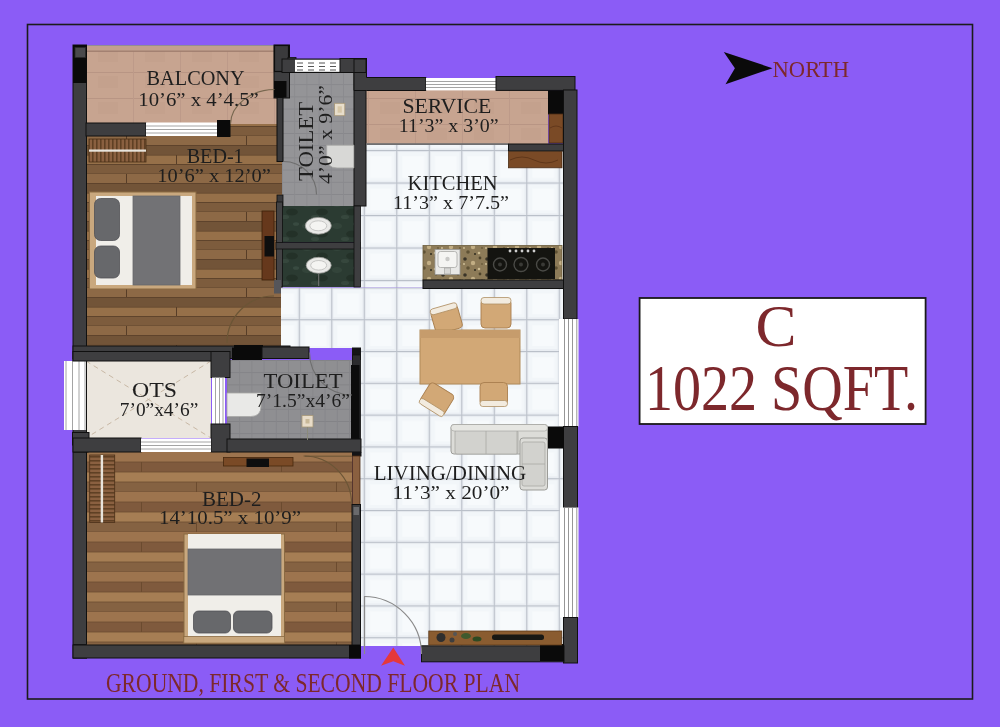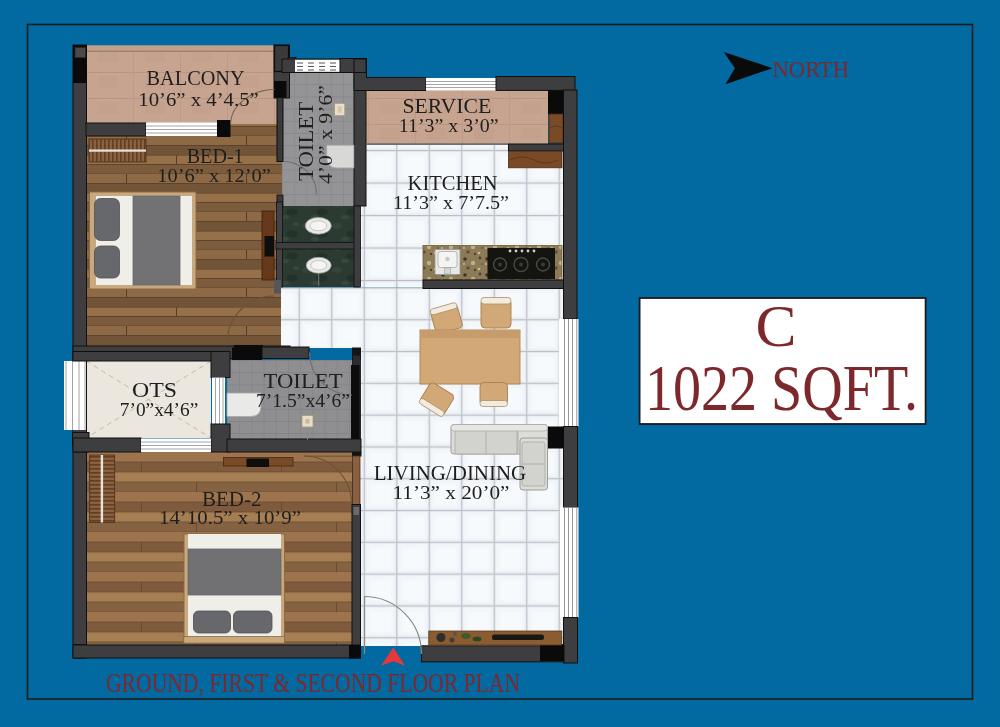"BALCONY" #page { background: #0369a1 -> #8b5cf6 }
